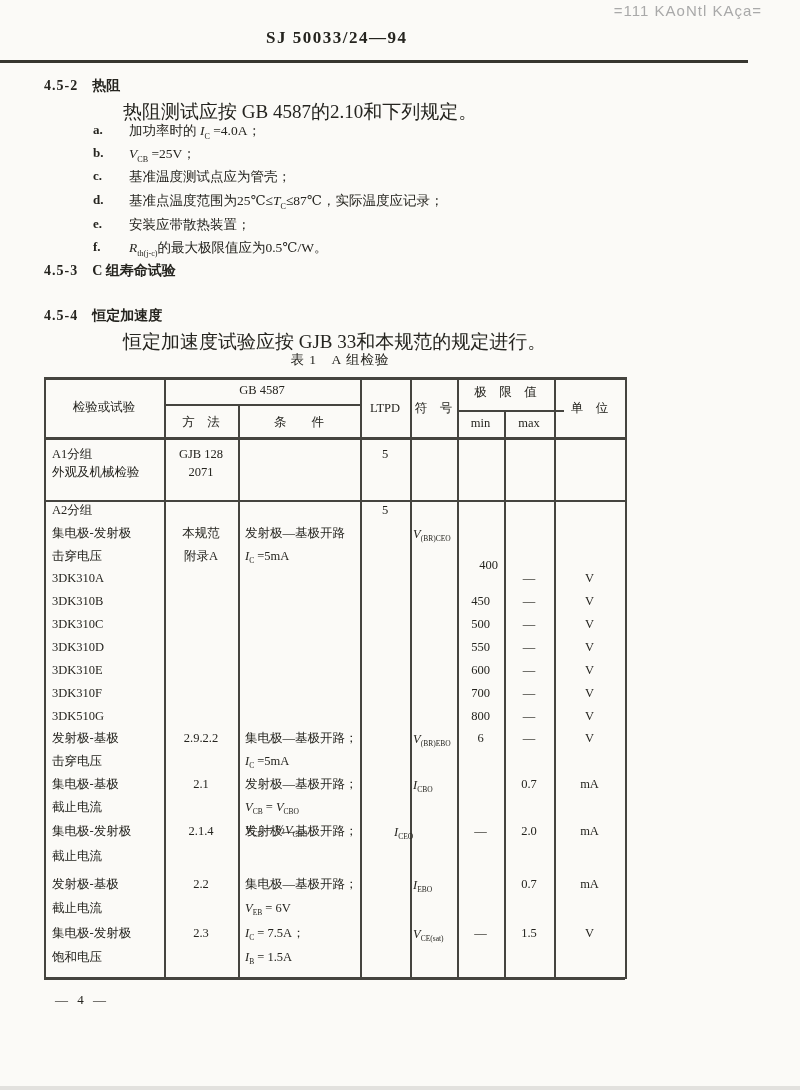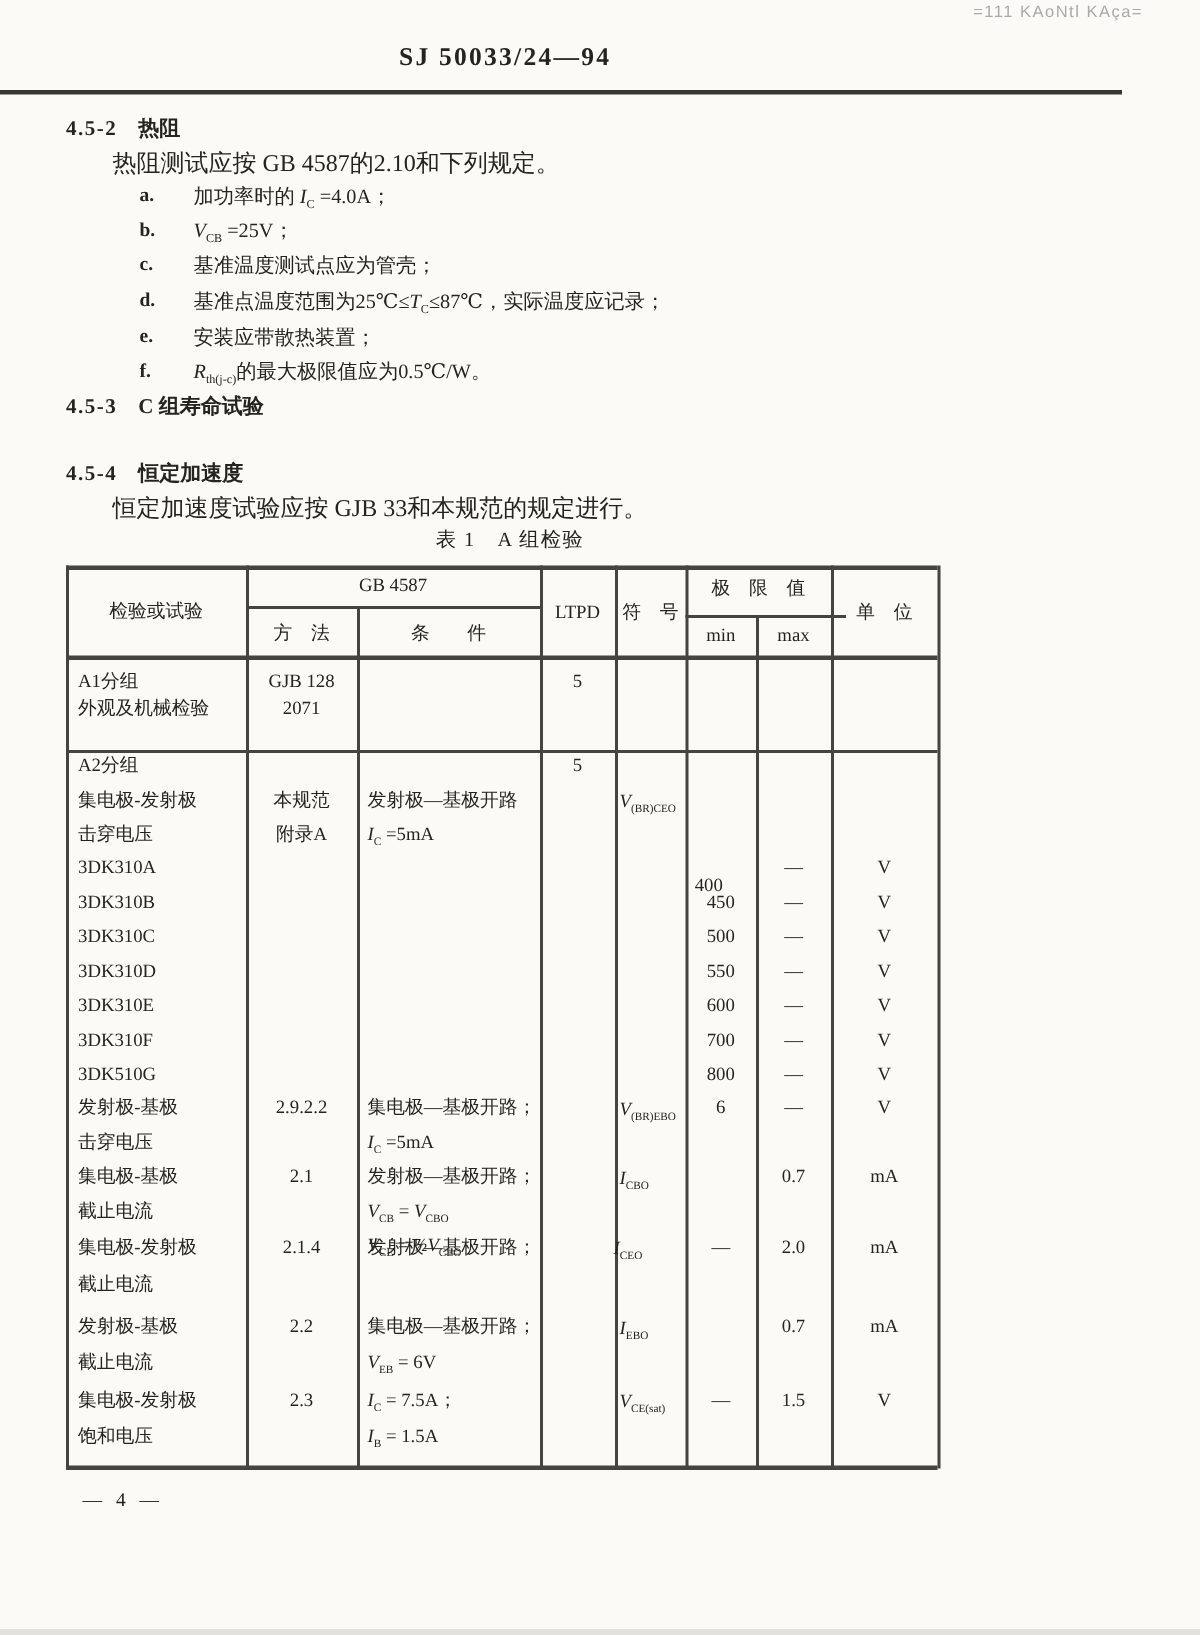"=111 KAoNtl KAça=" .corner { font-size: 11px -> 15px }
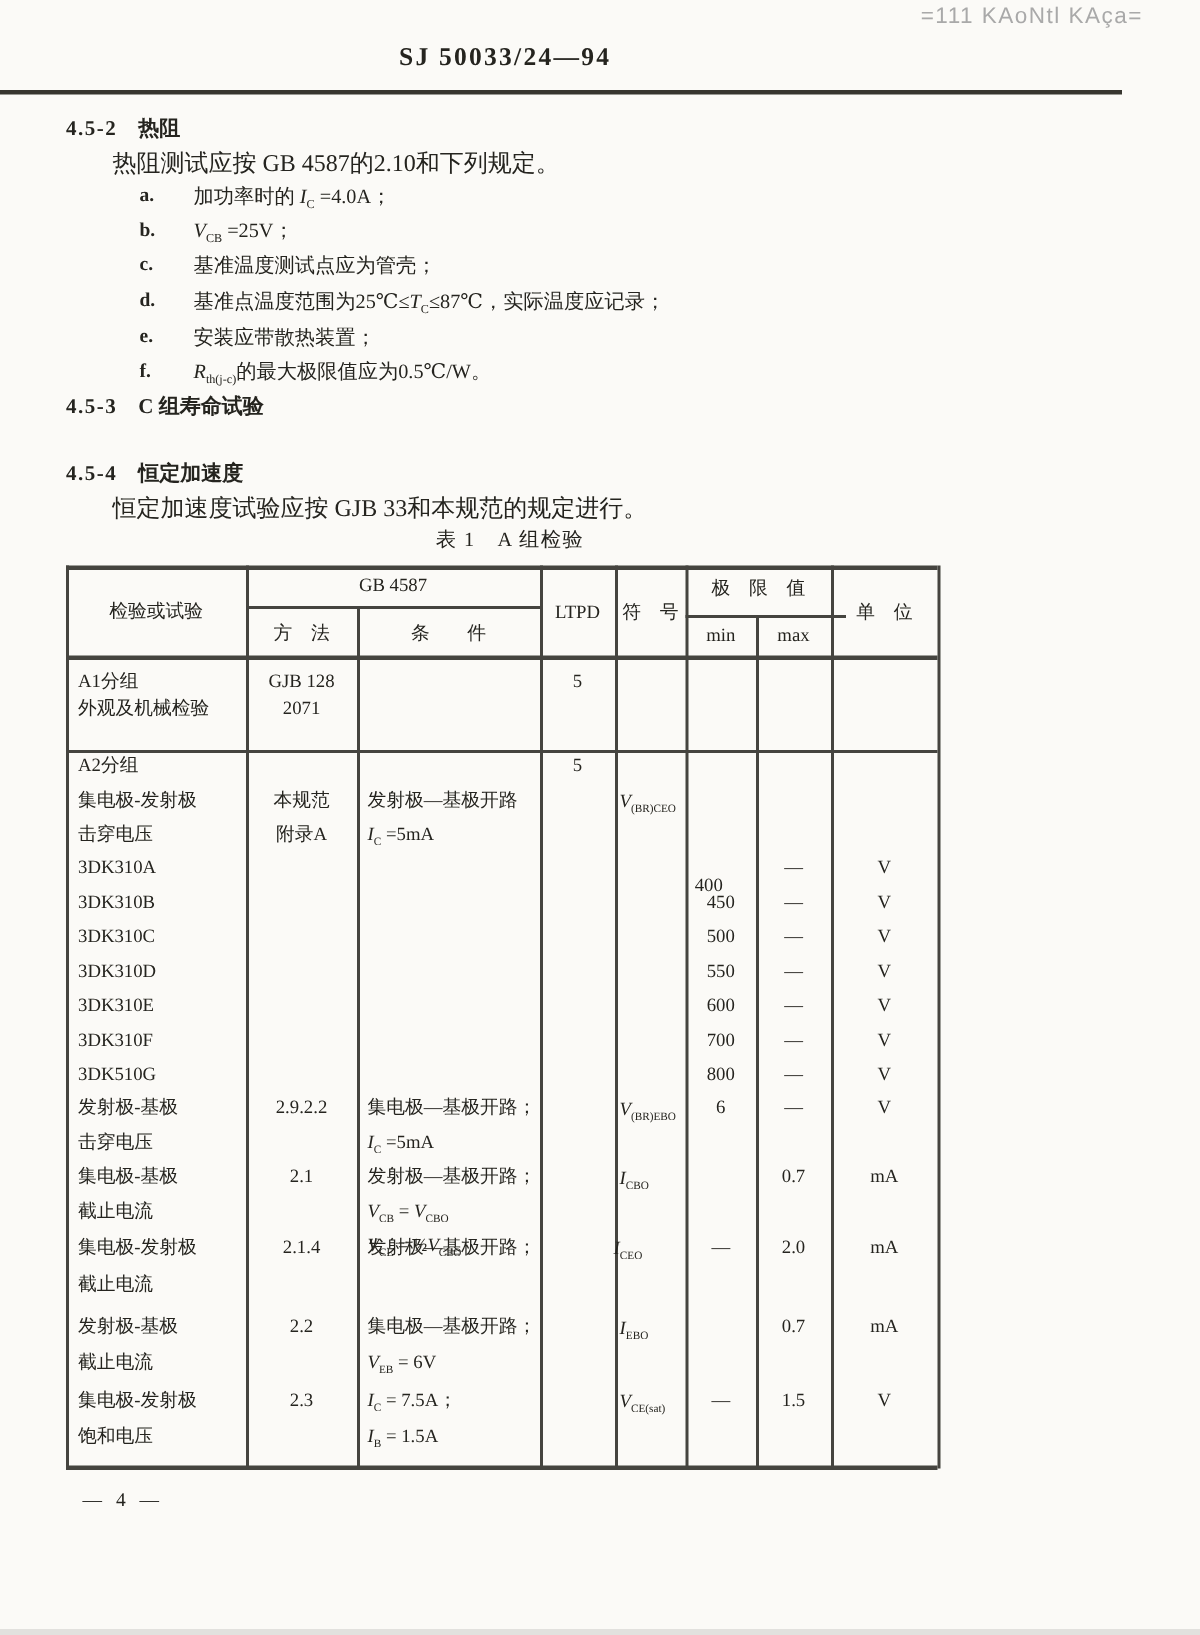"热阻测试应按 GB 4587的2.10和下列规定。" .body-line { font-size: 16px -> 19px; margin-left: none -> 48px }
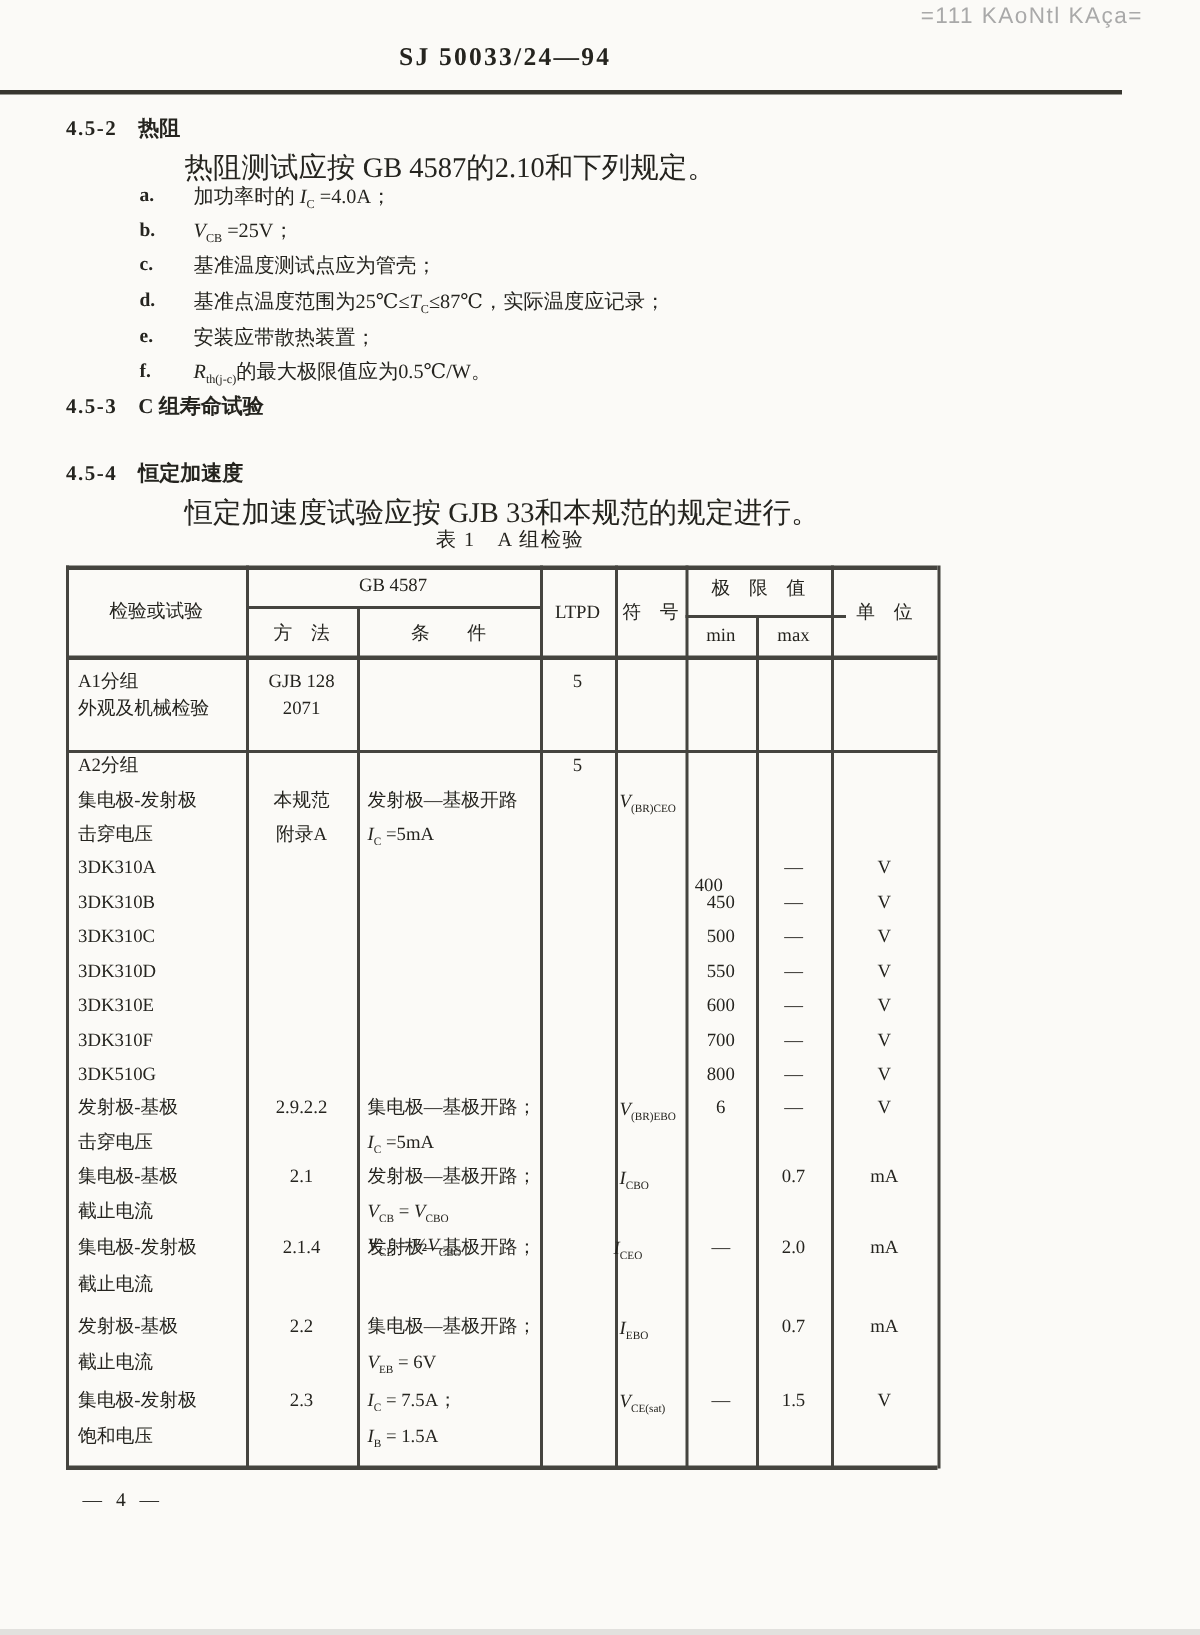"400" div.cell { padding-left: none -> 16px; top: 205px -> 180px }
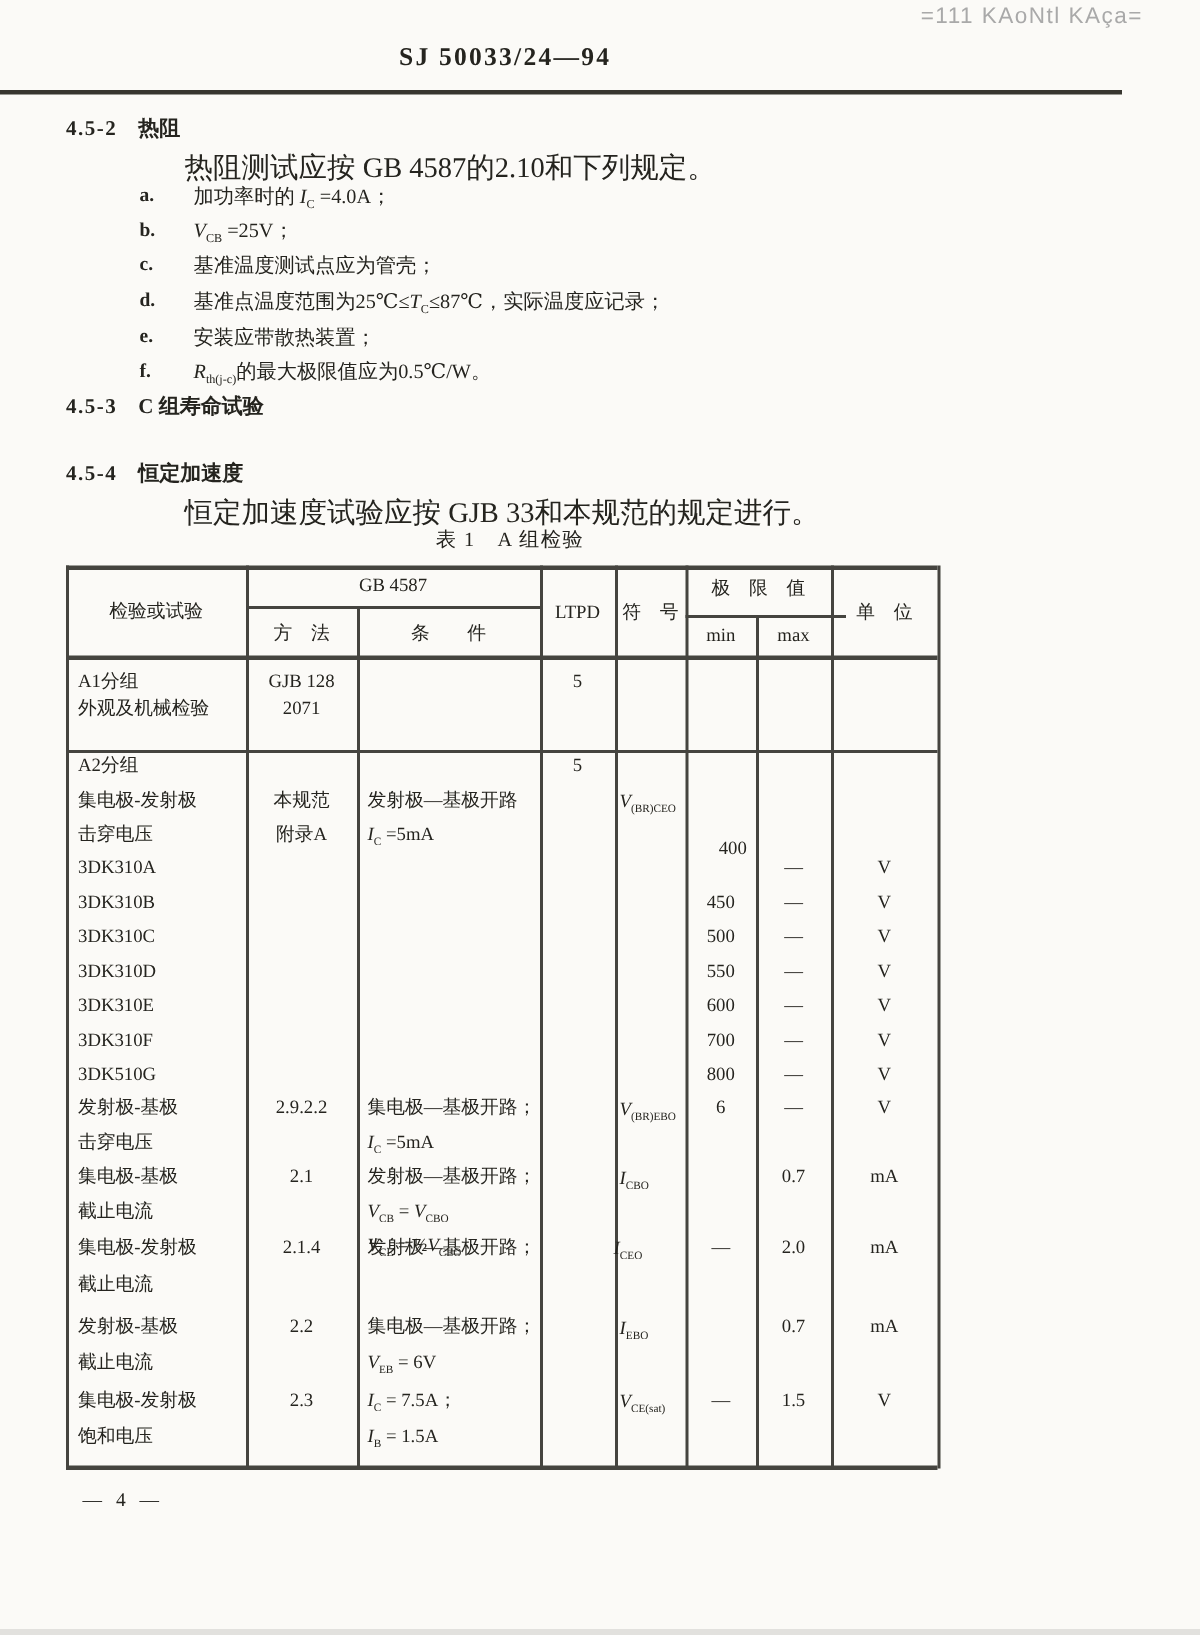"ICEO" div.cell { left: 365px -> 350px }
